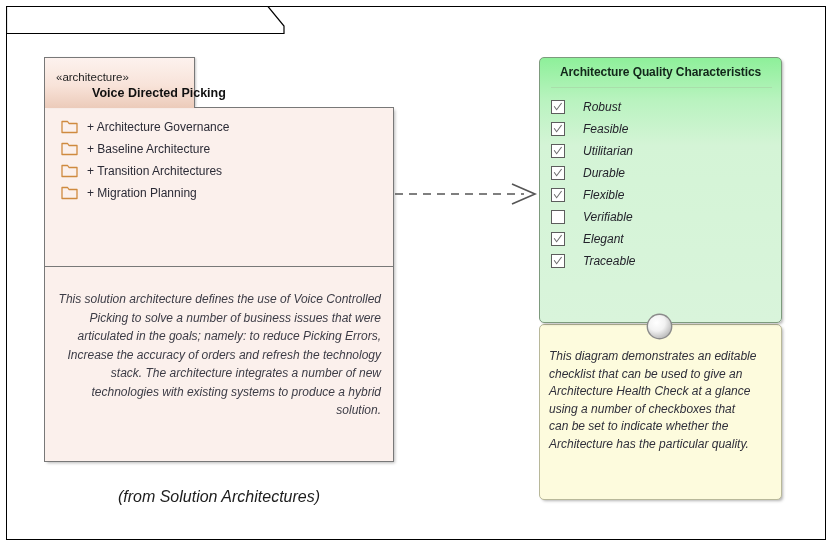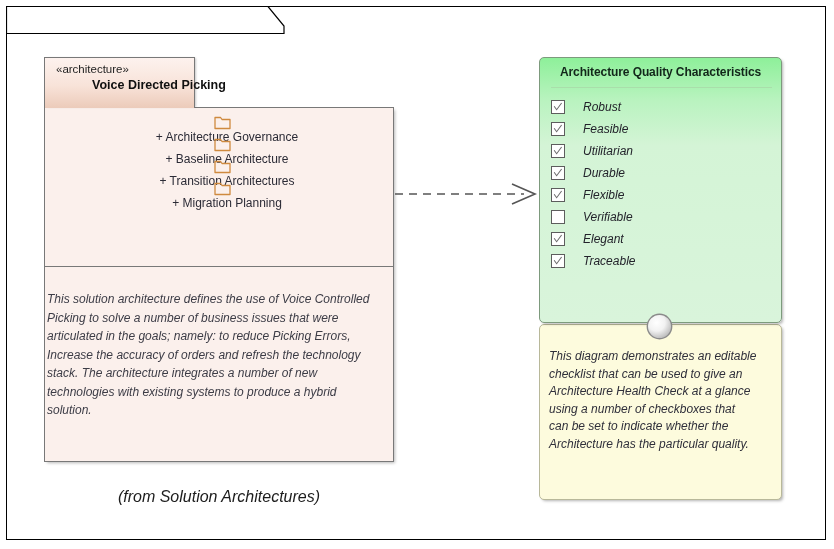"«architecture»" .pkg-tab { padding: 4px 0 0 11px -> 12px 0 0 11px }
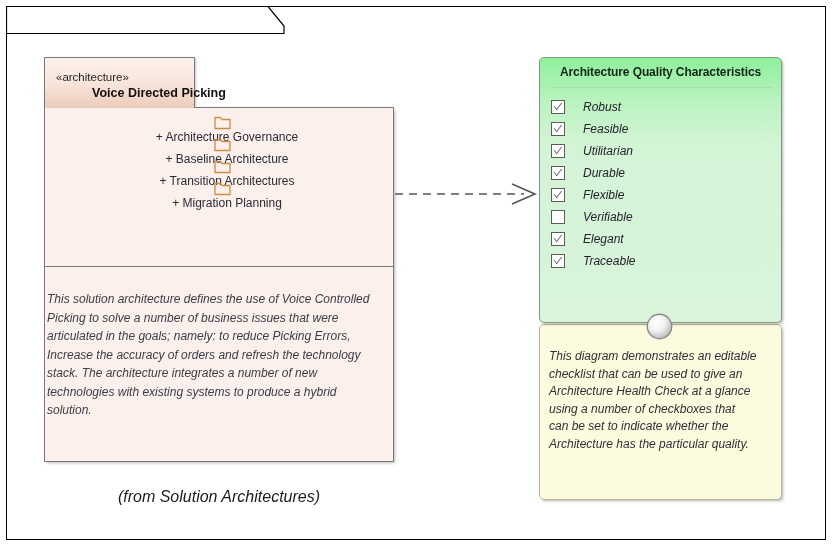"+ Architecture Governance" .pkg-member { flex-direction: column -> none }
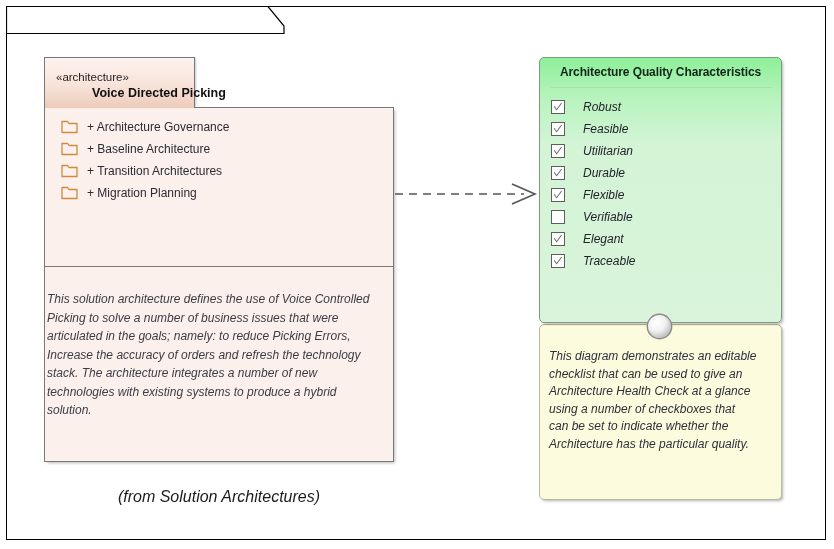"This solution architecture defines the" .pkg-note { padding: 22px 12px 0 2px -> 22px 12px 0 10px; text-align: none -> right }
